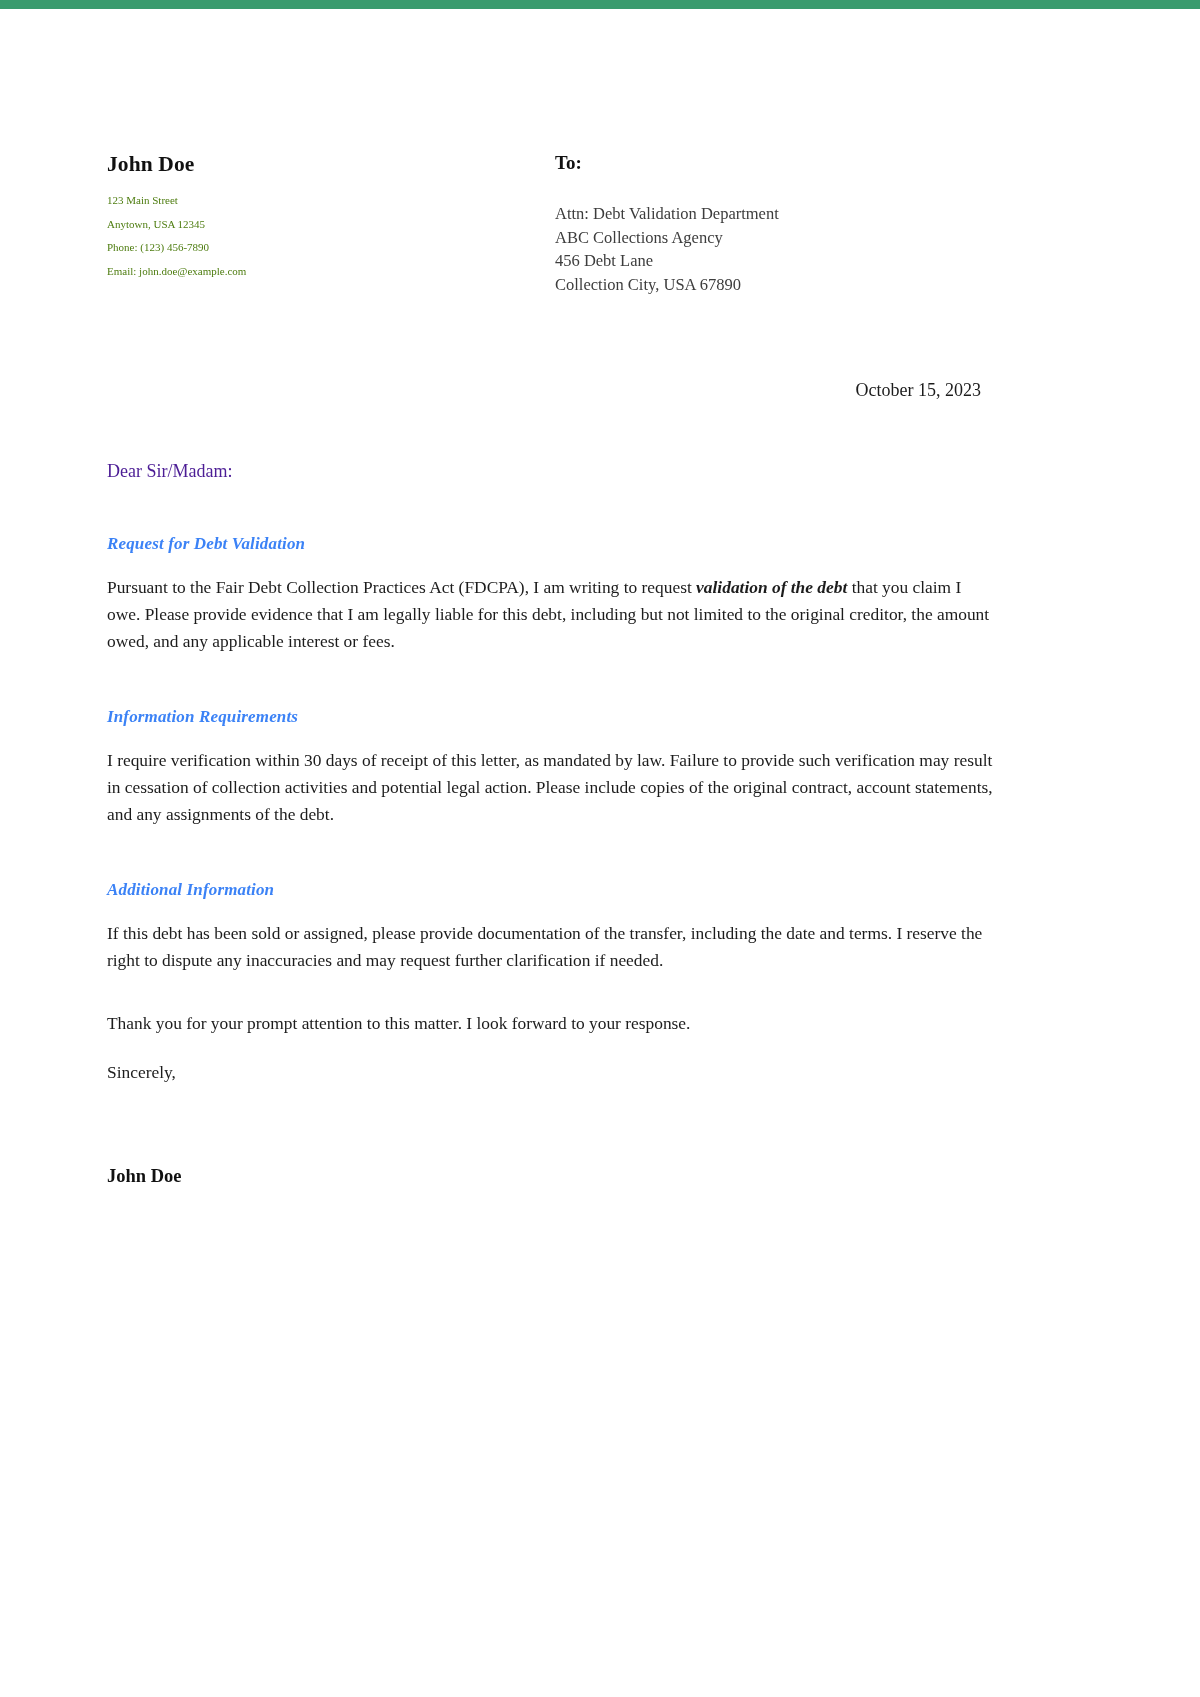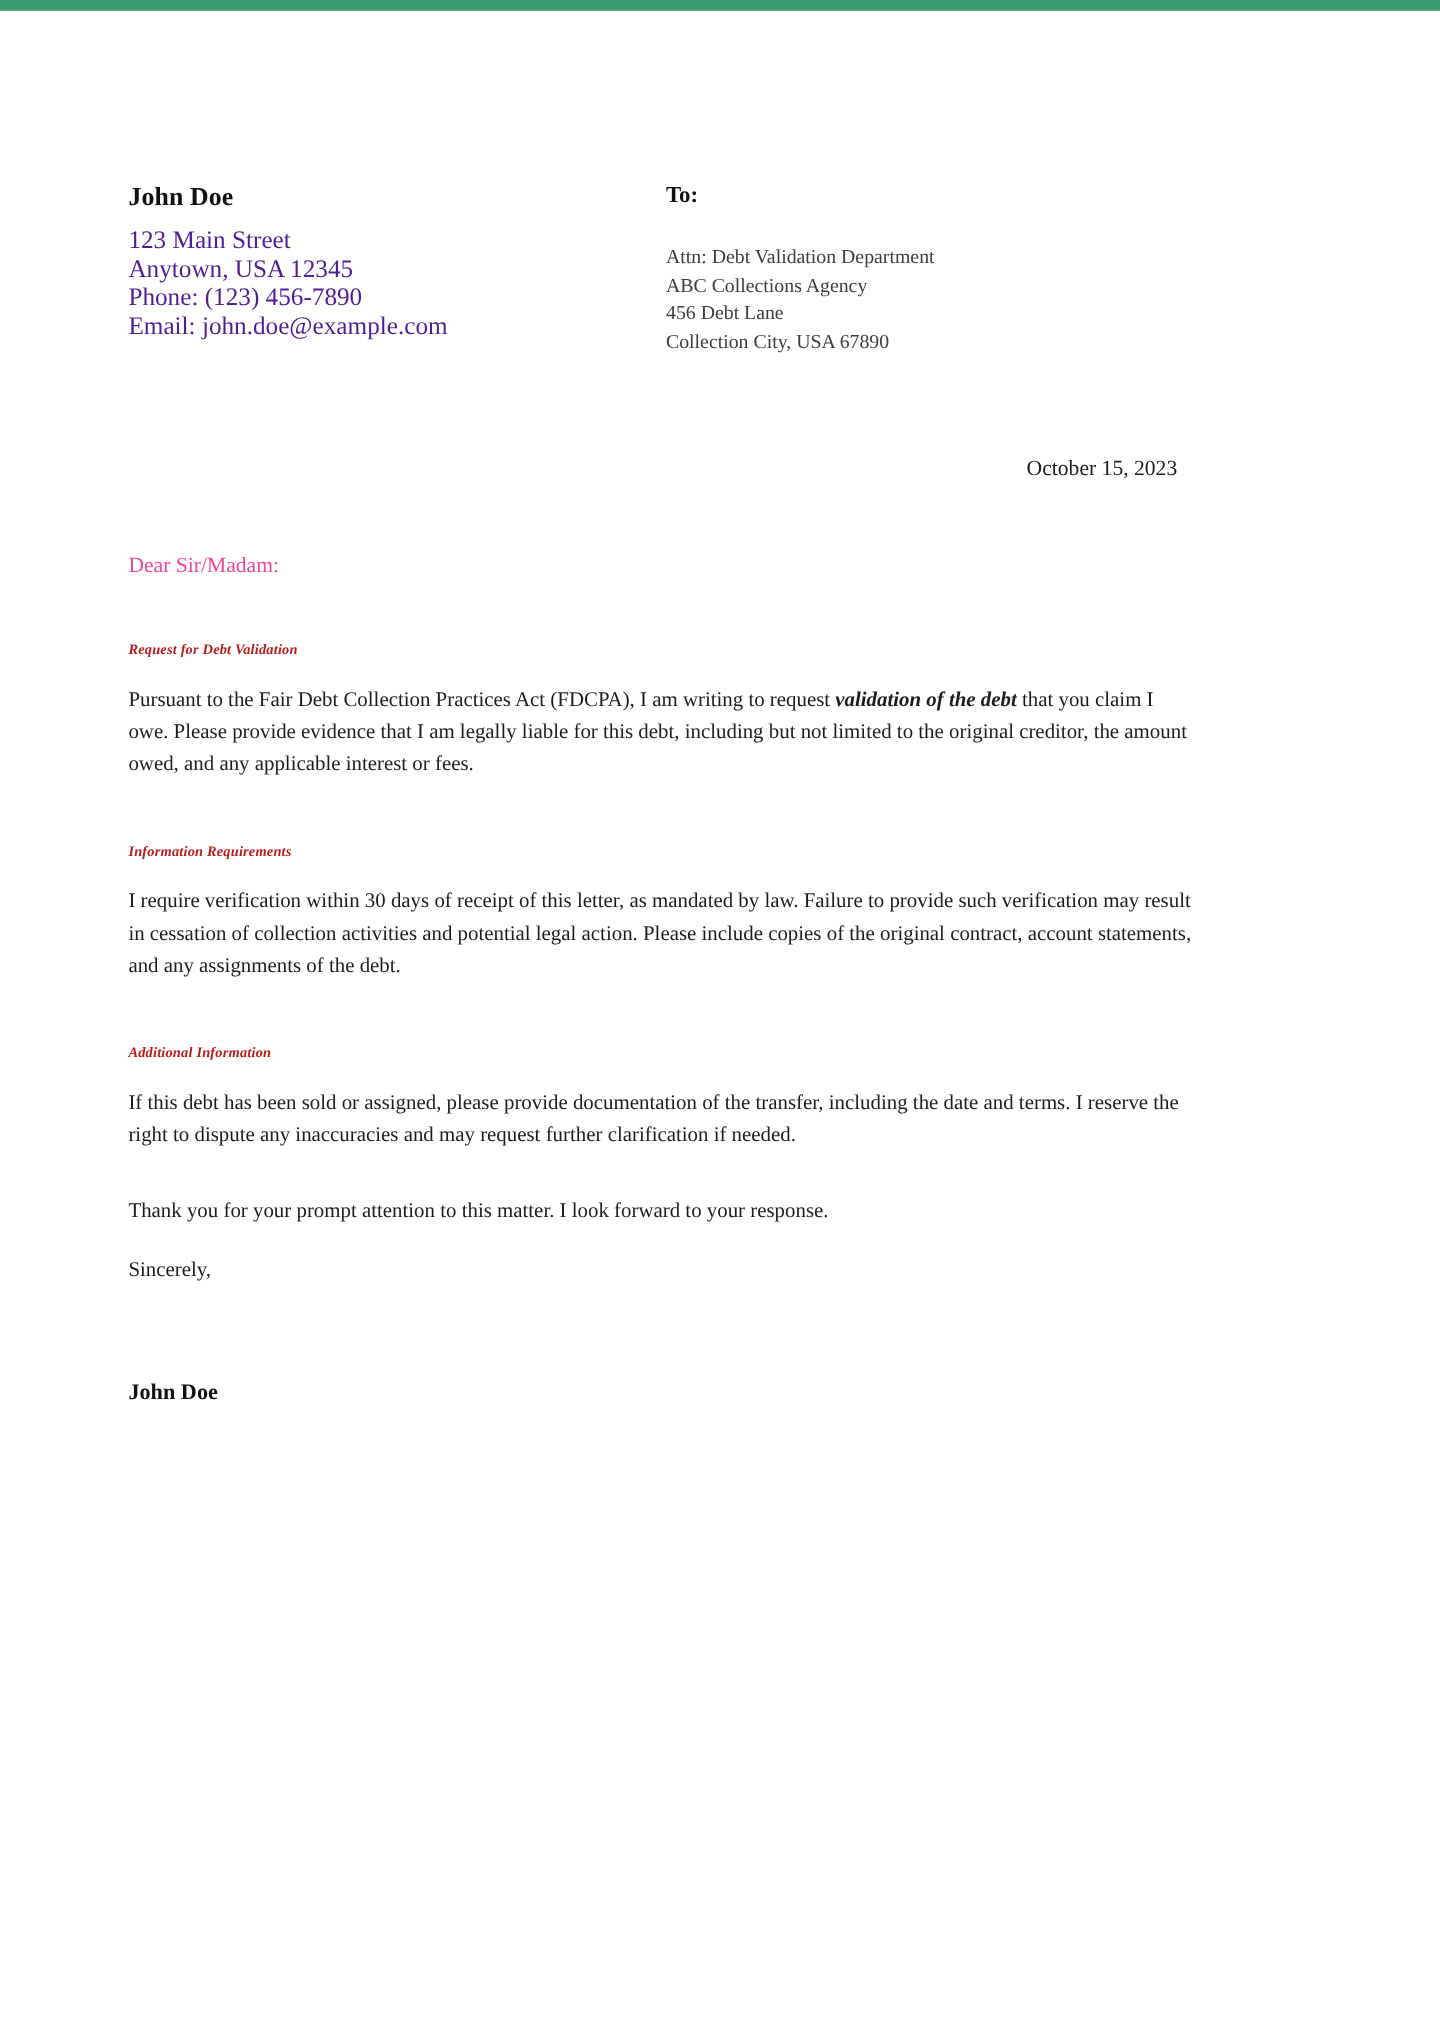"123 Main Street" .sender-line { color: #4c1d95 -> #4d7c0f; font-size: 21px -> 11px }
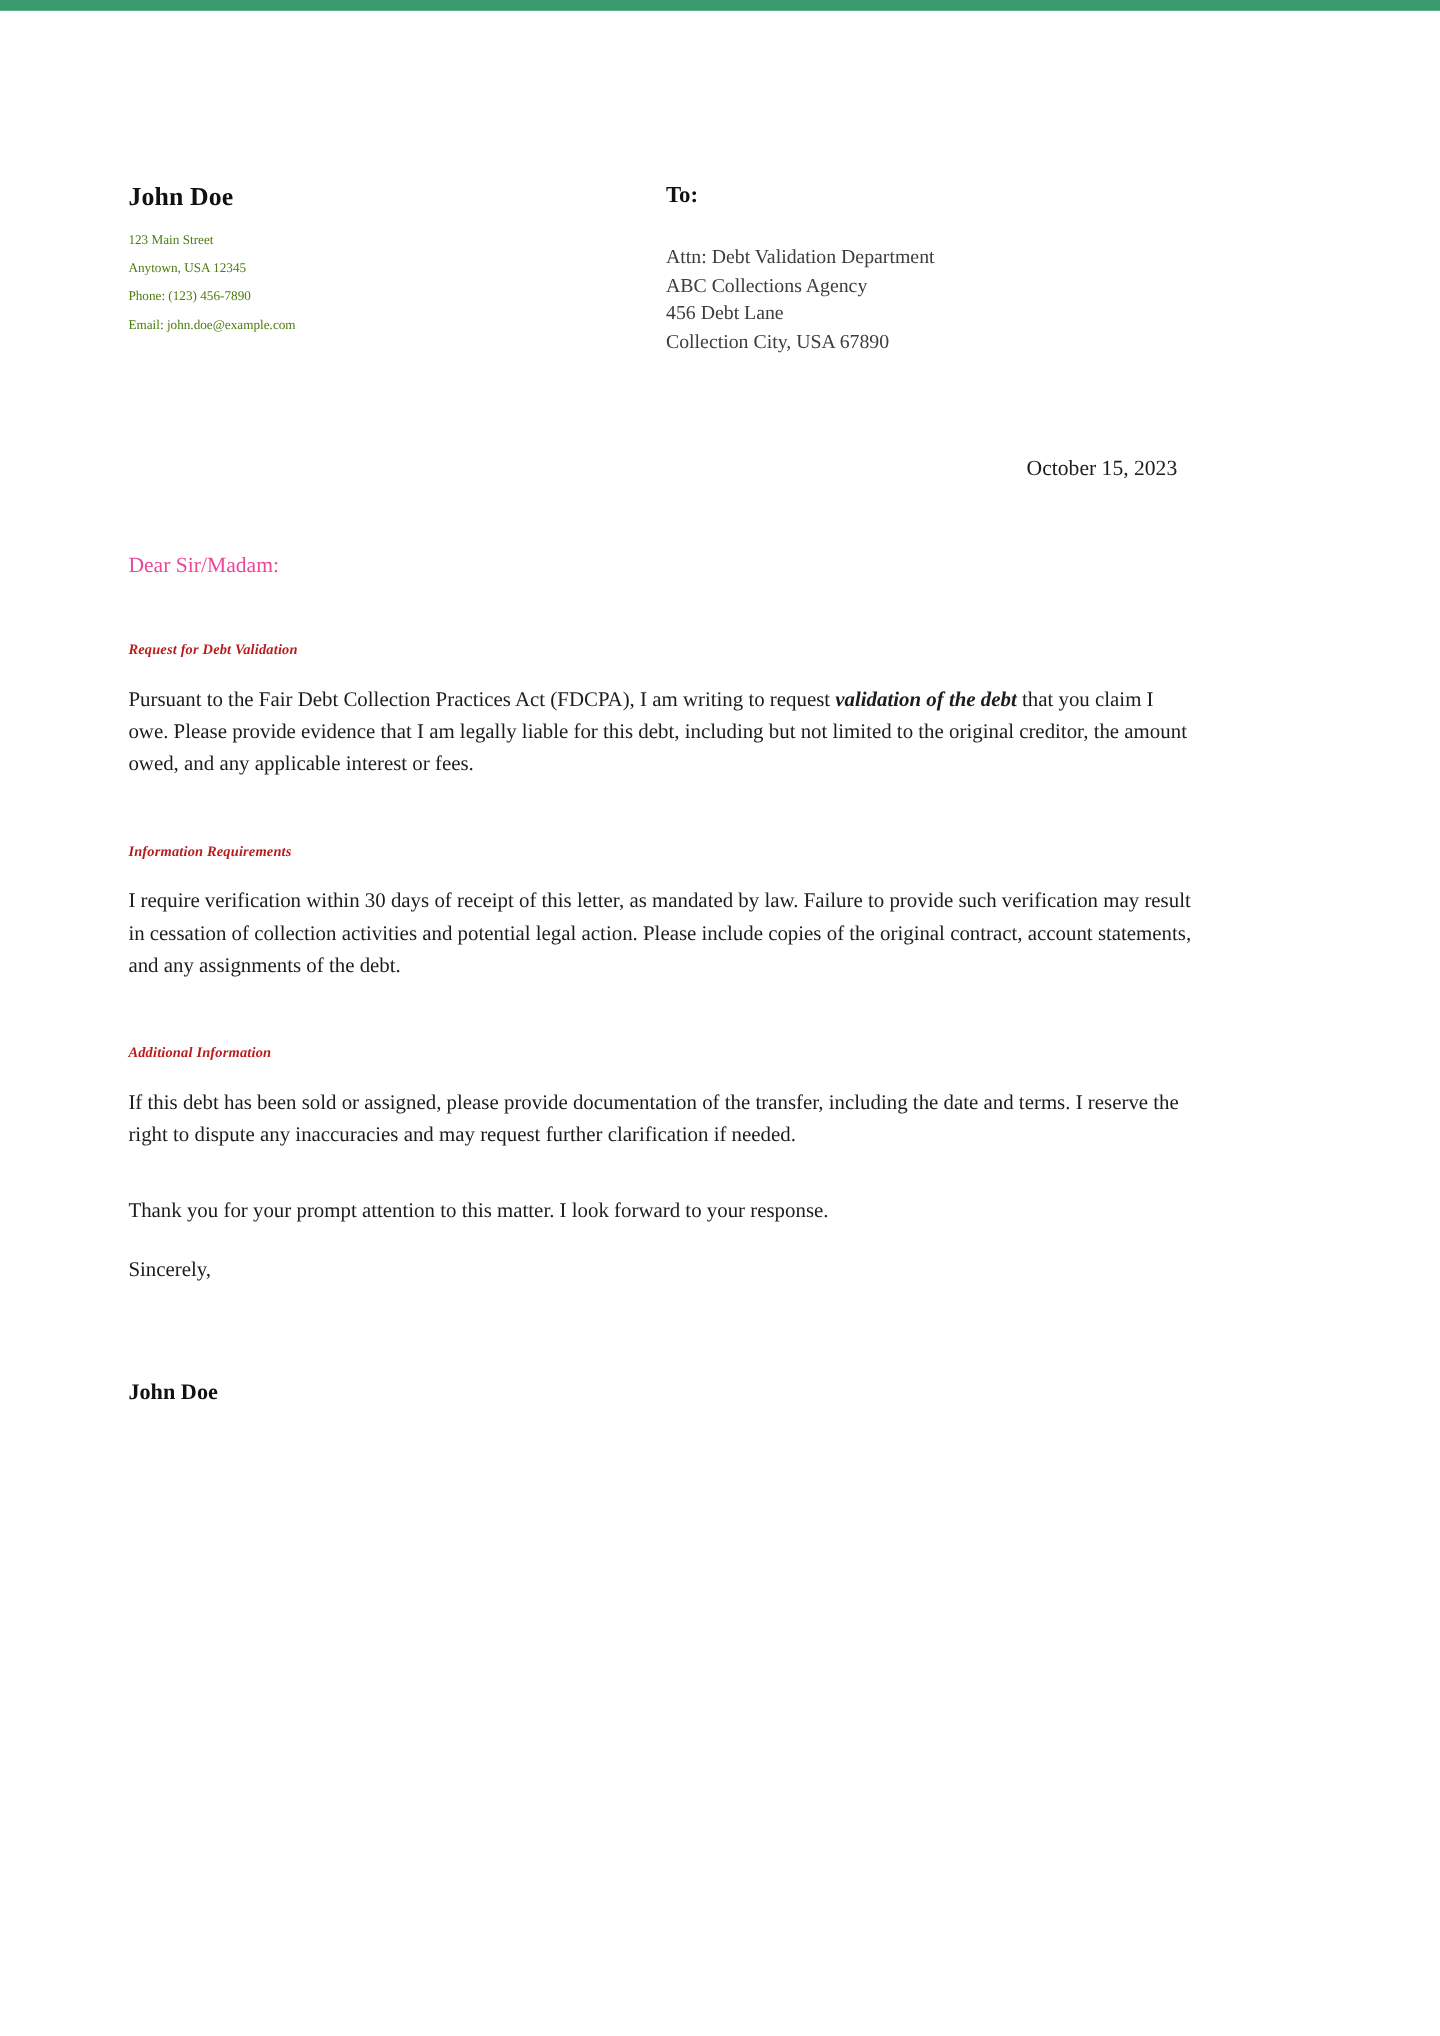"Dear Sir/Madam:" .salutation { color: #ec4899 -> #4c1d95 }
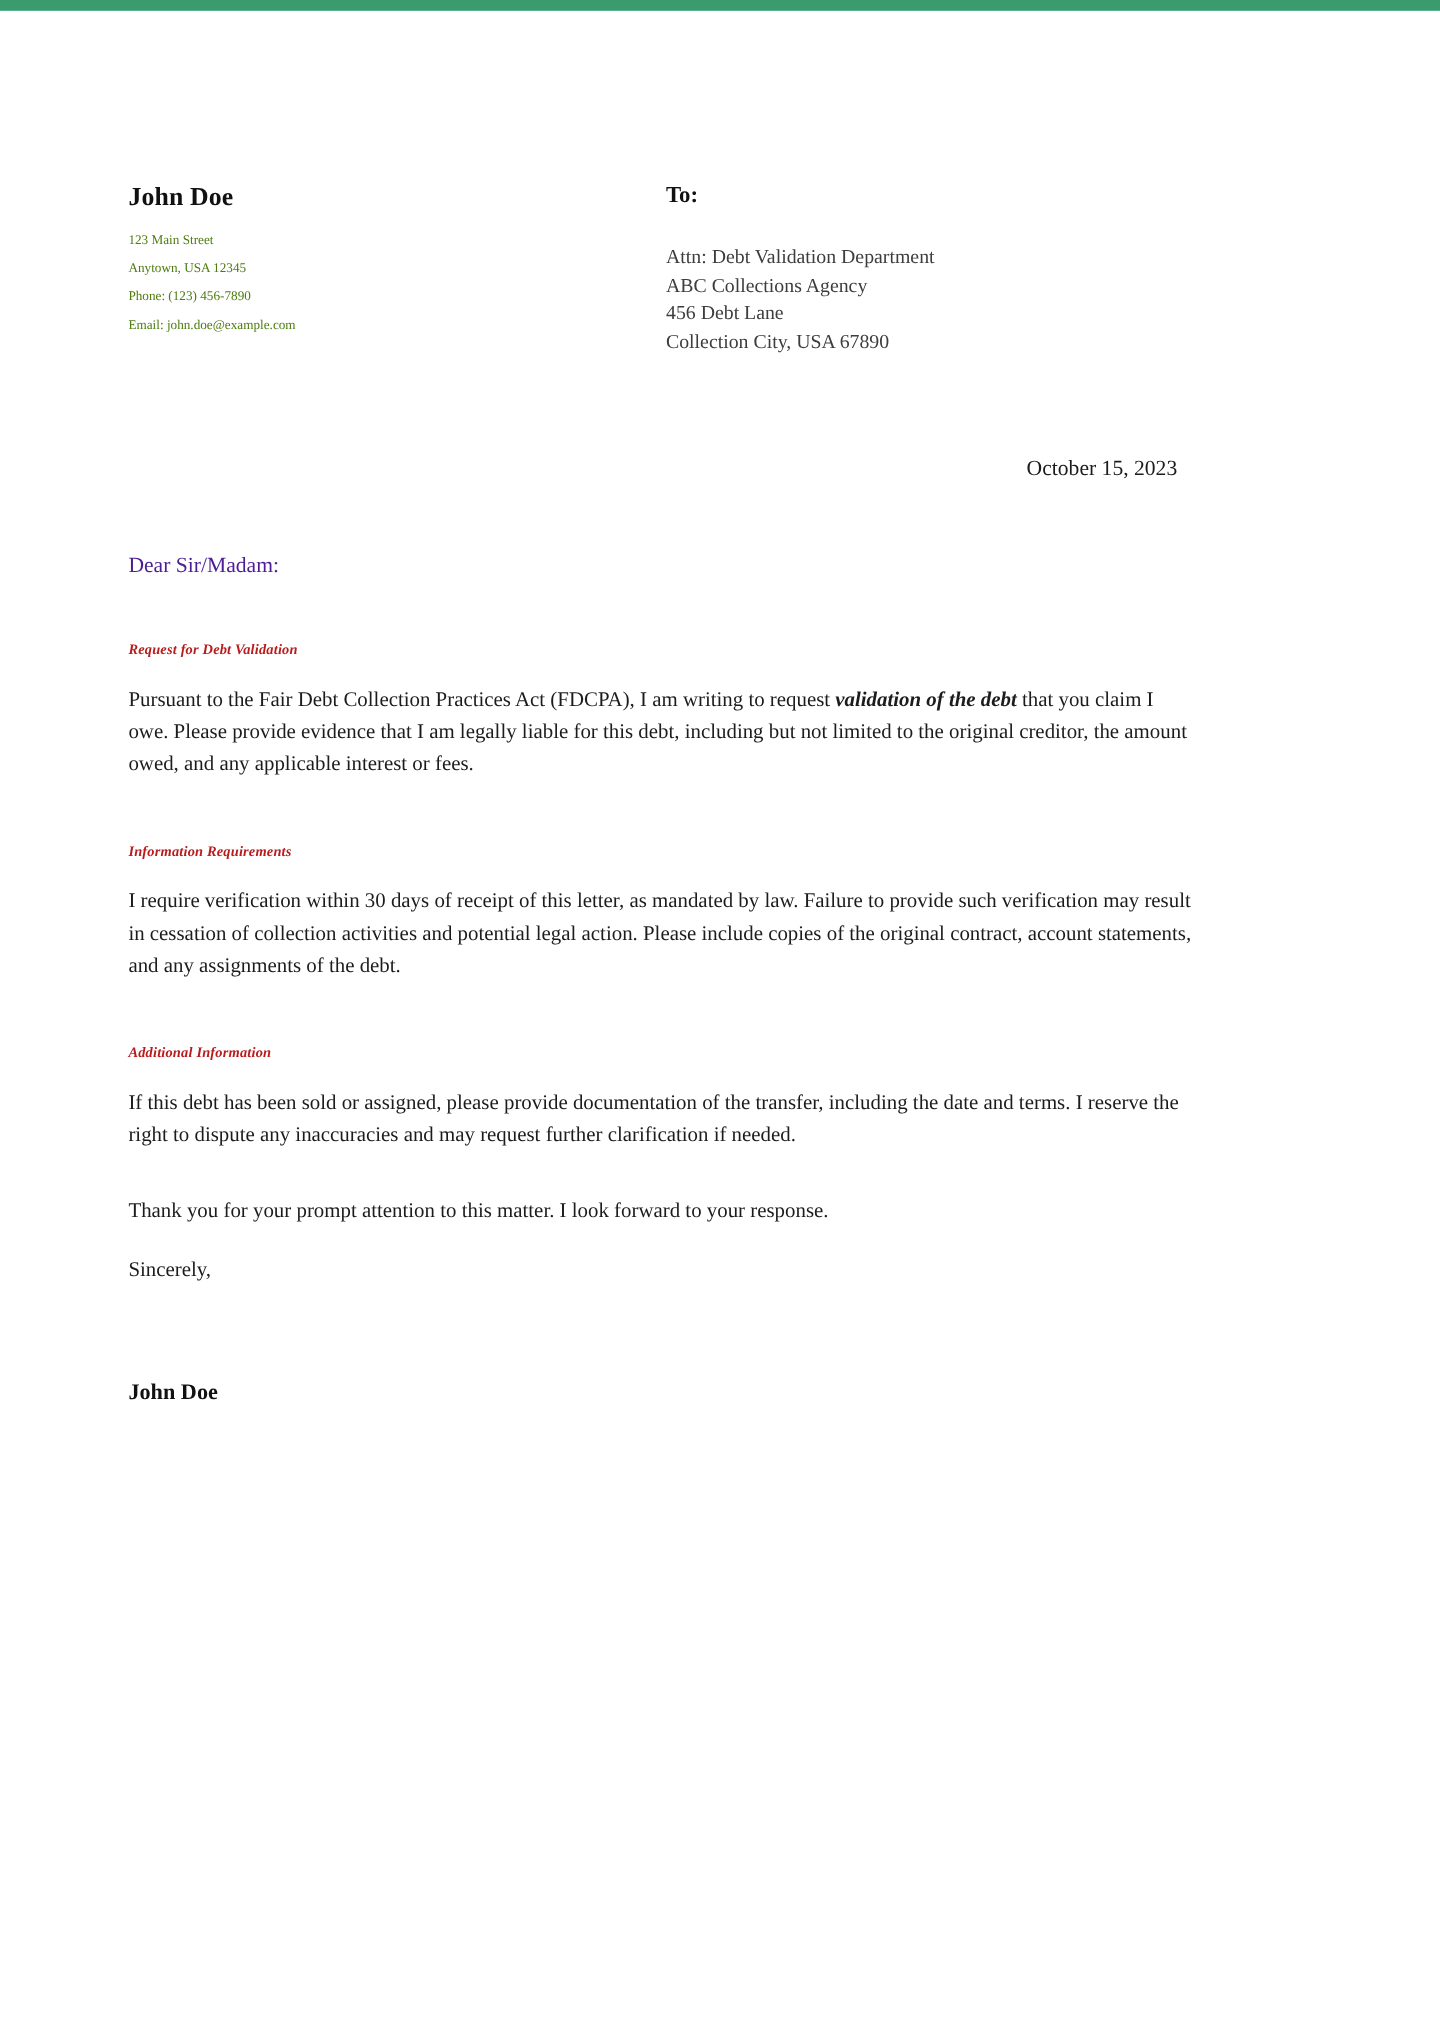"Request for Debt Validation" .section-heading { color: #b91c1c -> #3b82f6; font-size: 12px -> 17px }
